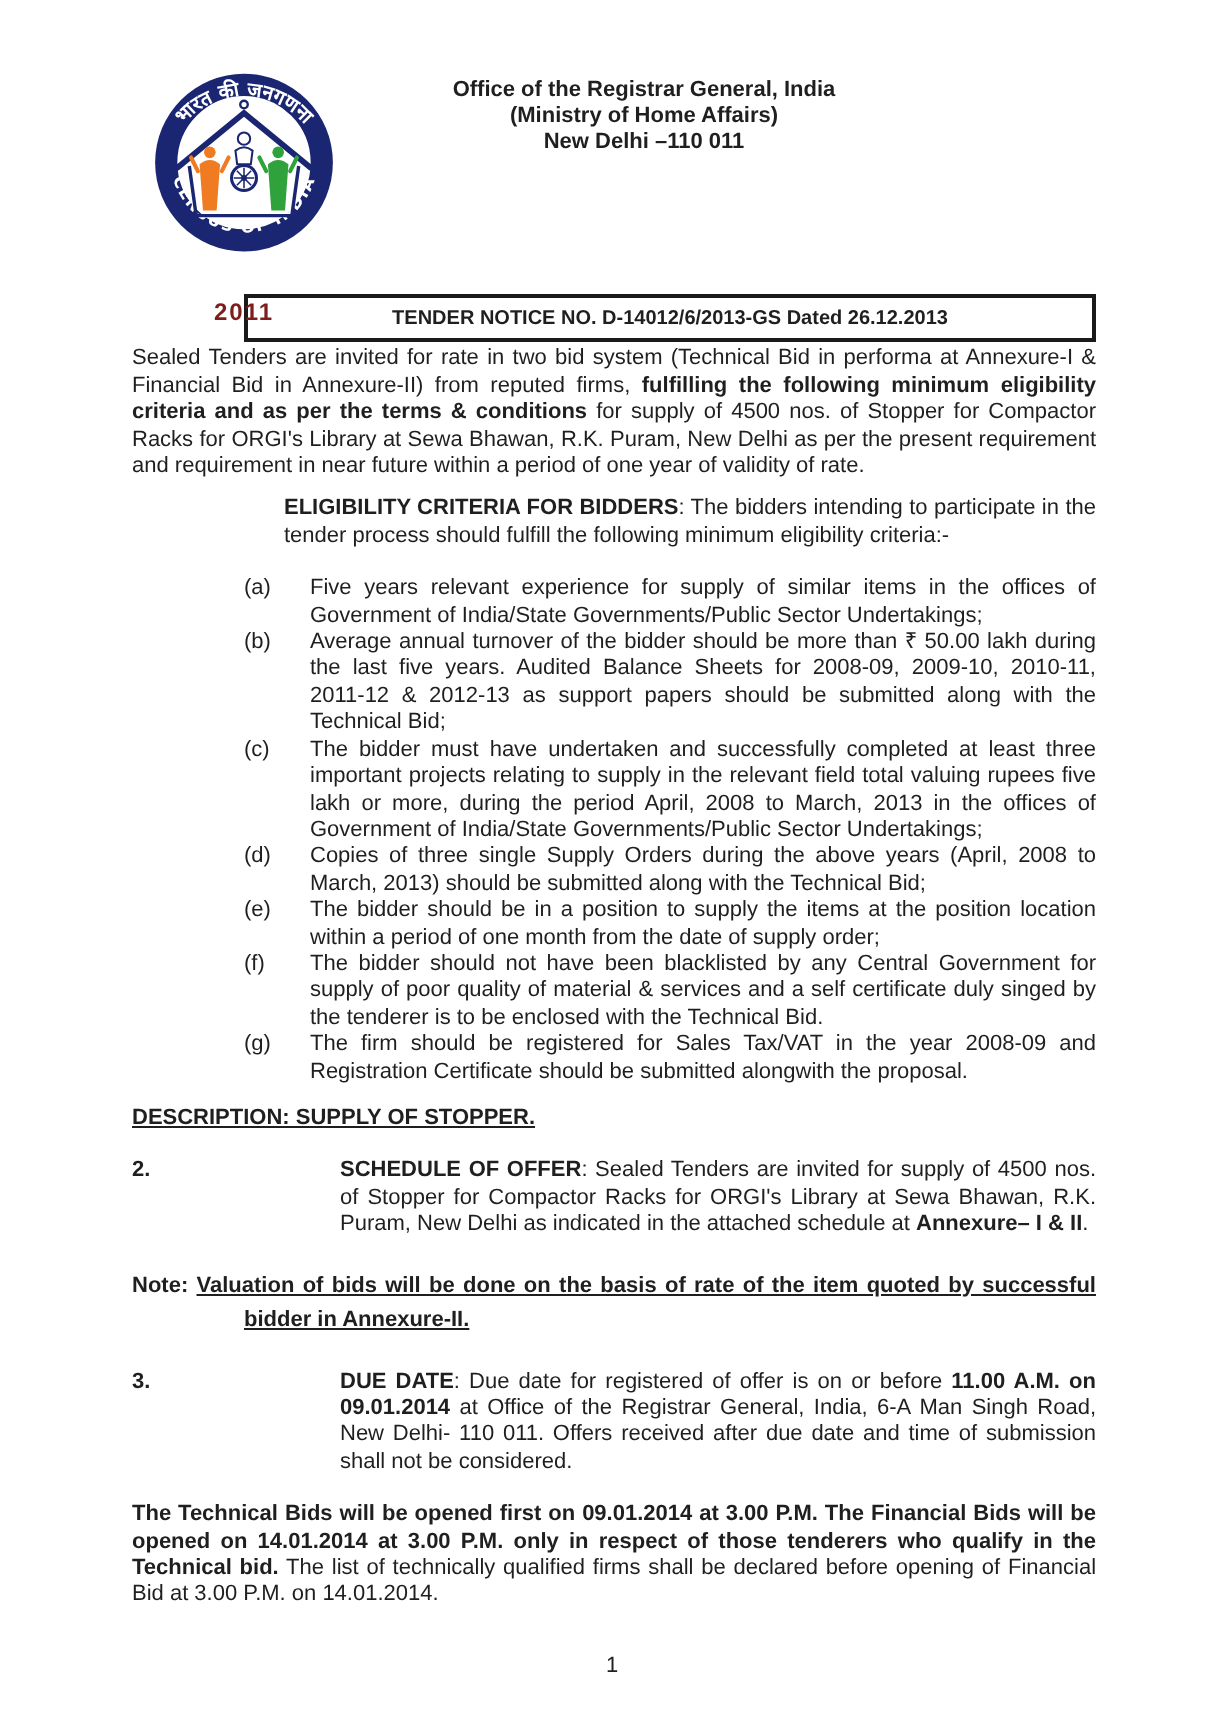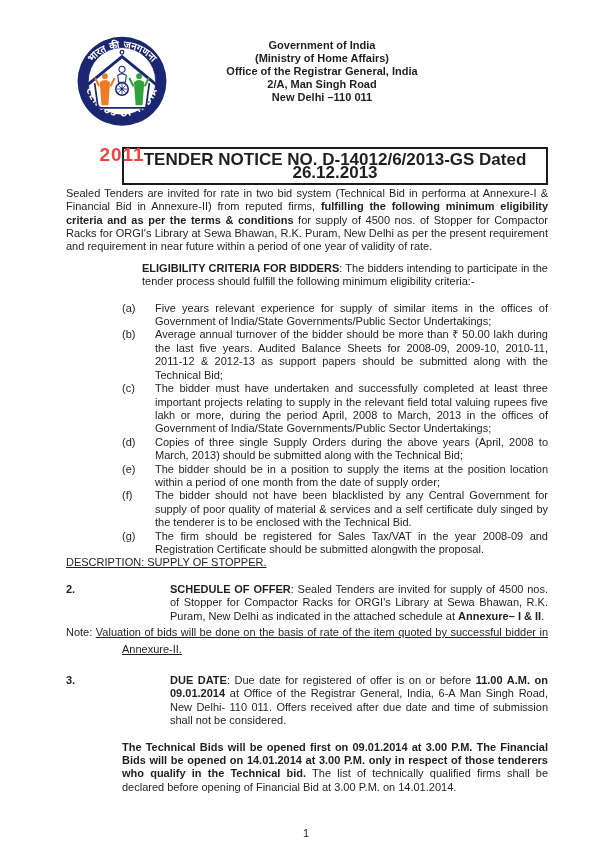"Government of India" div { html: <div>Government of India</div> -> none }
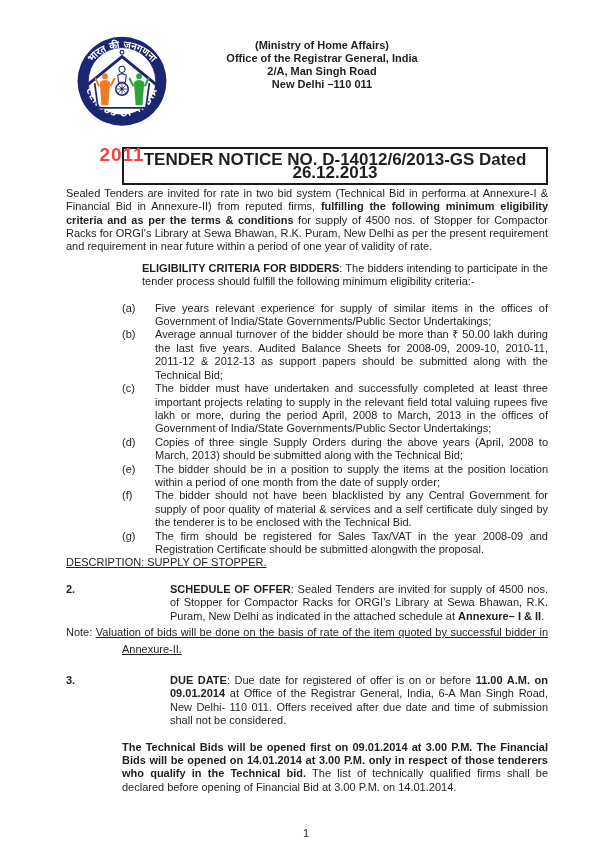"(Ministry of Home Affairs)" div { order: before "Office of the Registrar General," -> after "Office of the Registrar General," }
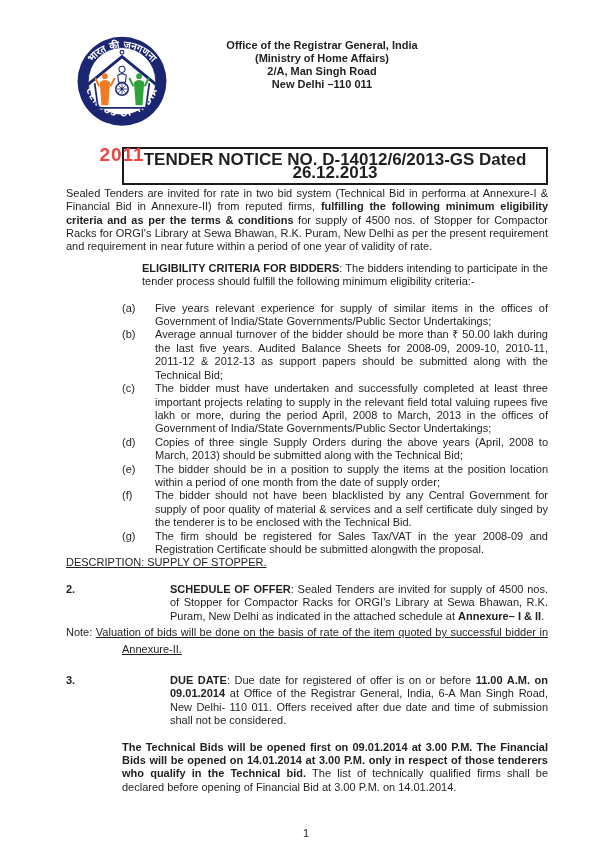"2/A, Man Singh Road" div { html: <div>2/A, Man Singh Road</div> -> none }
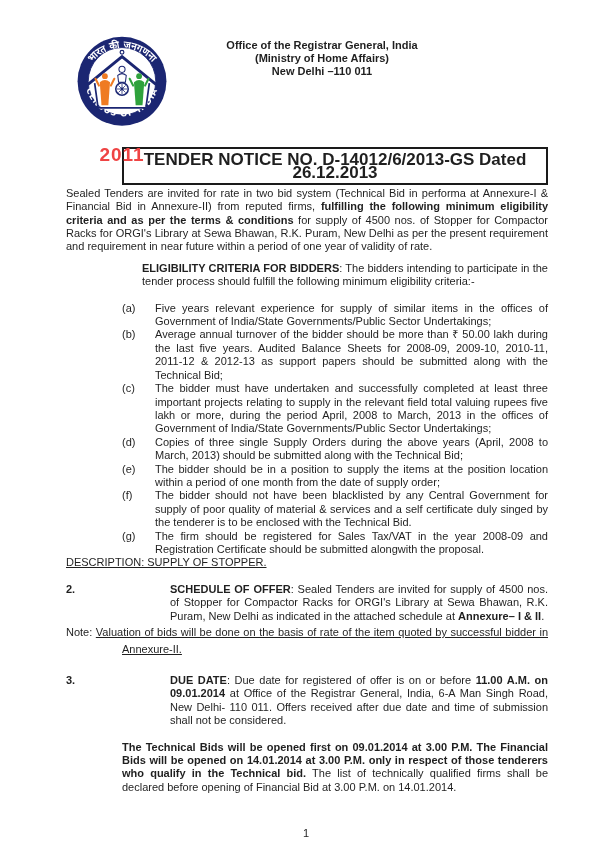"2011" .logo-year { color: #ef4444 -> #7f1d1d; font-size: 19px -> 12px }
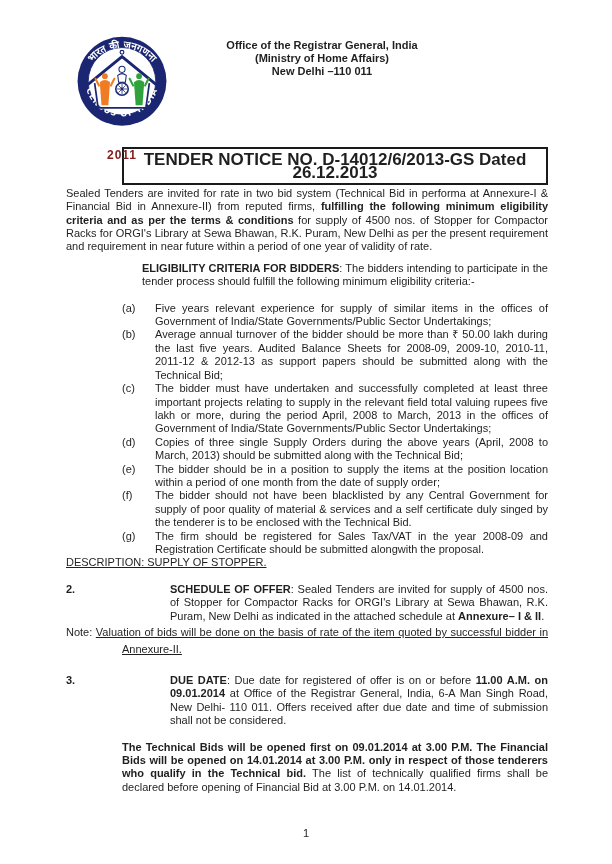"TENDER NOTICE NO. D-14012/6/2013-GS" .notice-box { font-size: 17px -> 10px }
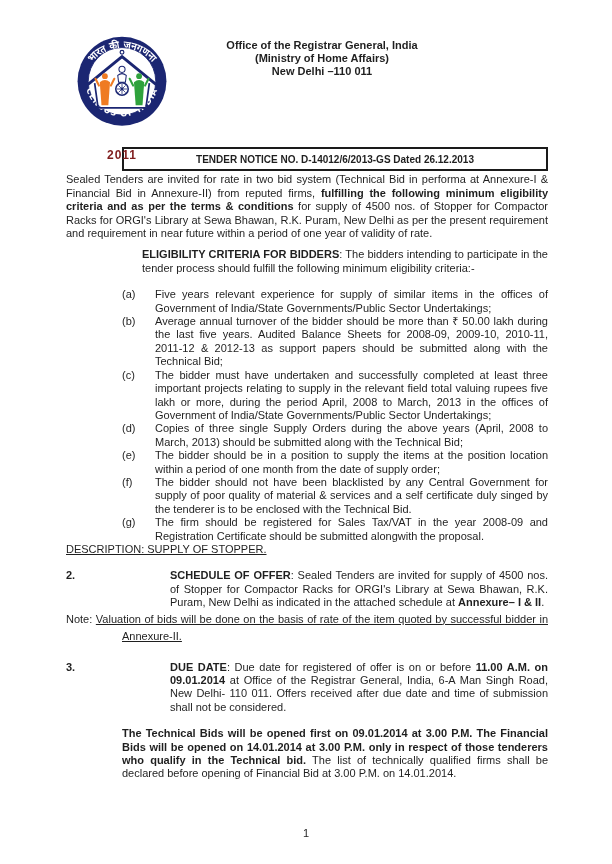"DESCRIPTION: SUPPLY OF STOPPER." .desc-head { font-weight: normal -> bold; margin-top: none -> 10px }
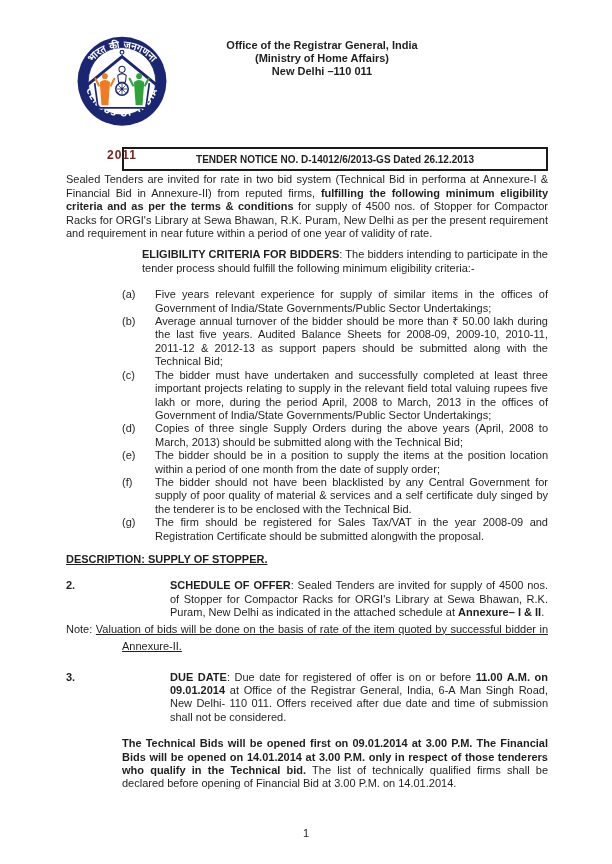"Note: Valuation of bids will" .note-para { font-weight: normal -> bold; margin-top: 1px -> 15px }
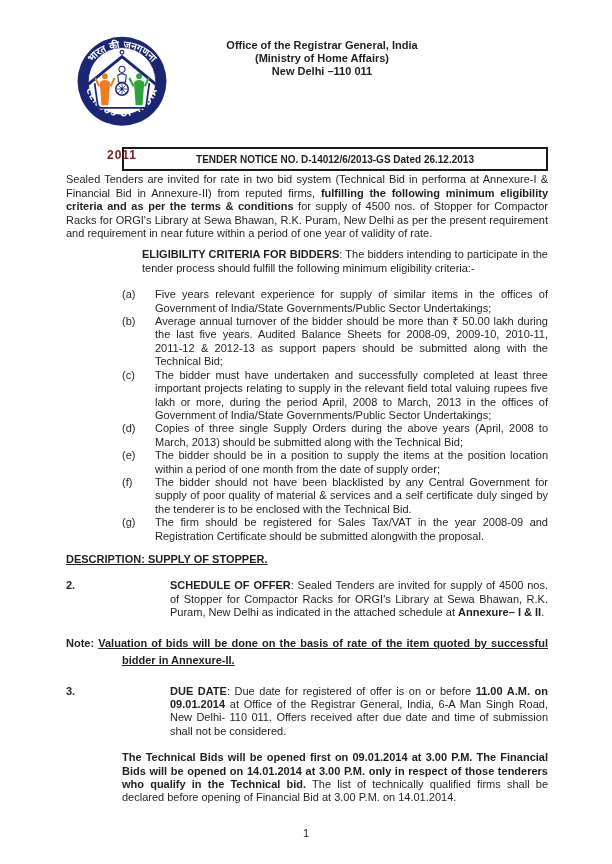"The Technical Bids will be" .p-tech { margin-left: 56px -> none }
